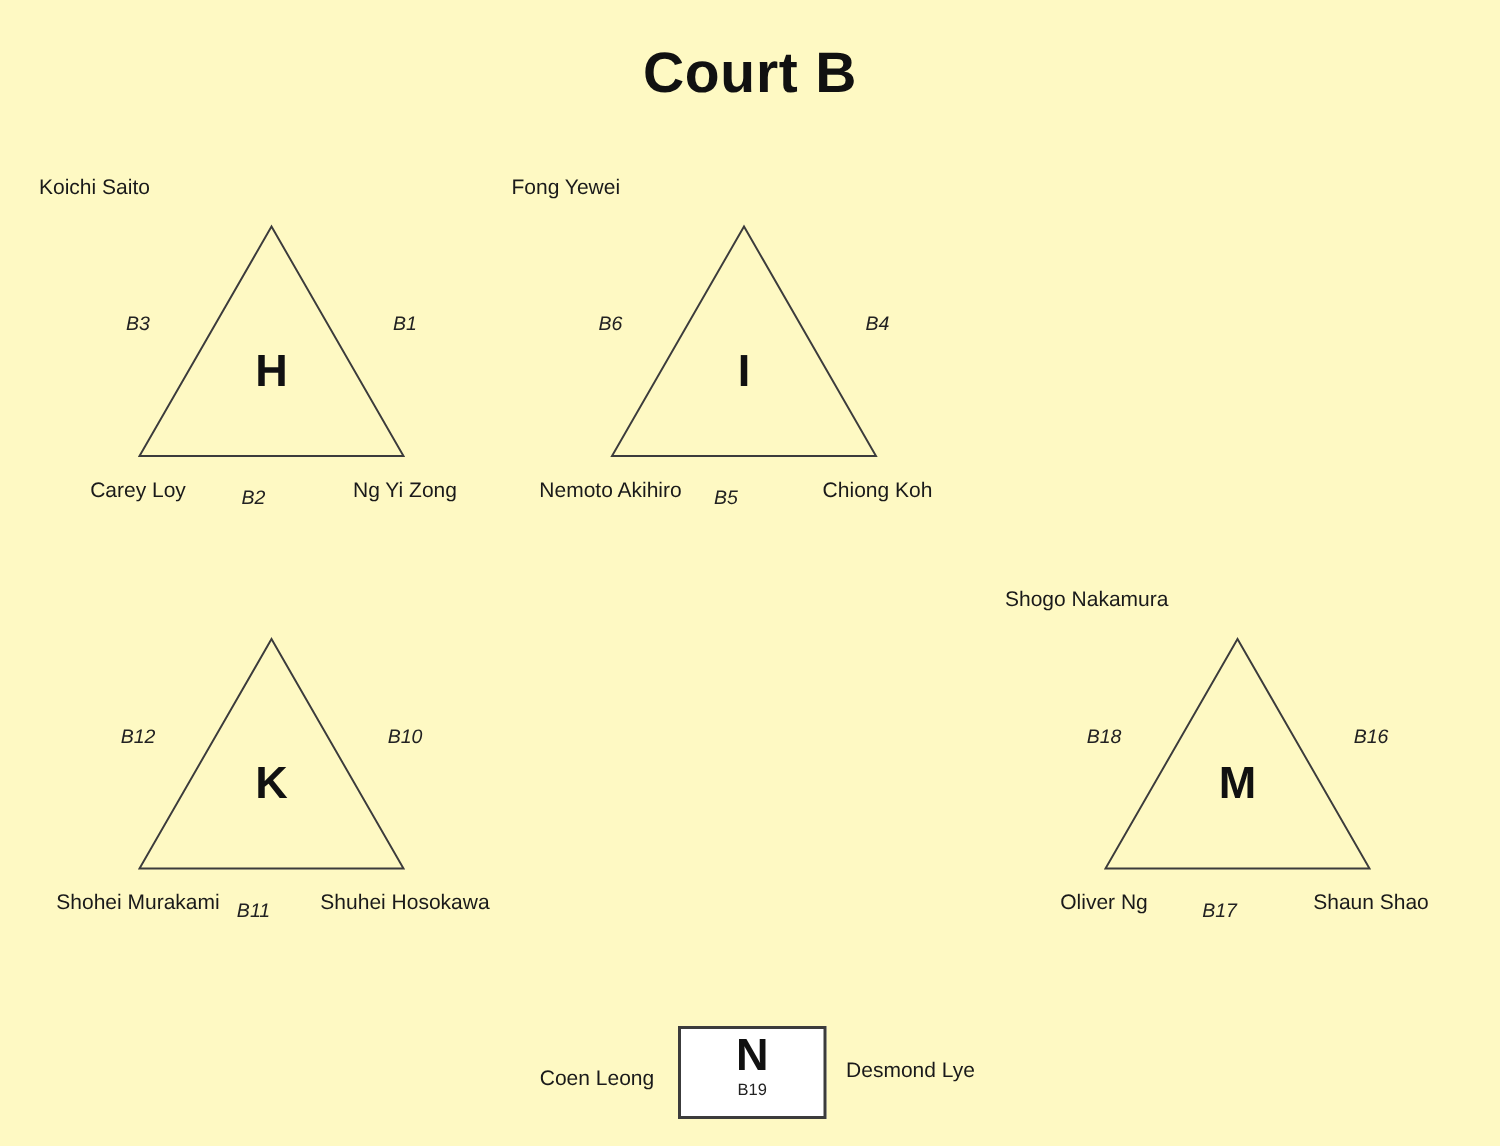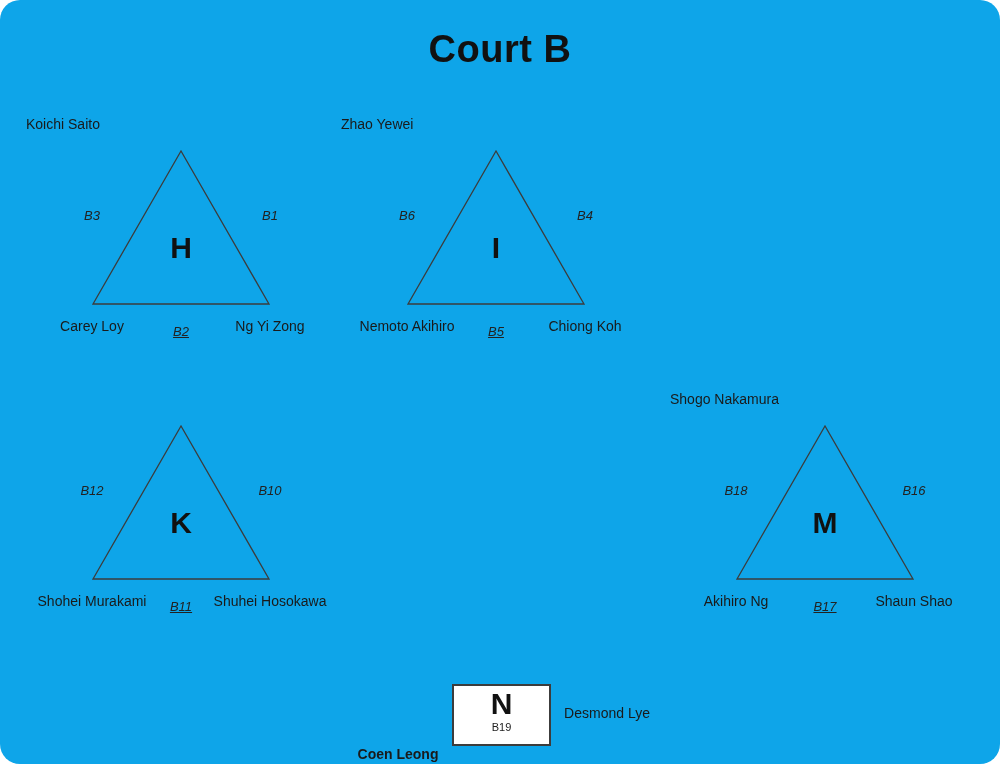"Court B" .sheet { background: #0ea5e9 -> #fef9c3; border-radius: 20px -> none }
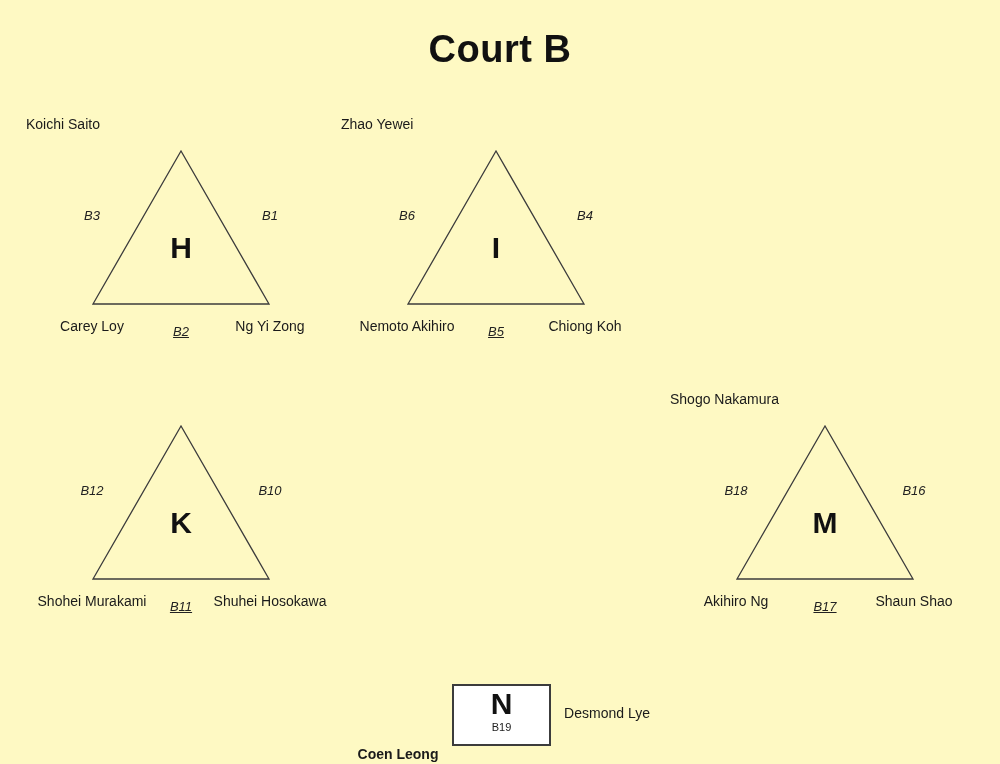"Zhao Yewei" div.top-name { text: Zhao -> Fong }
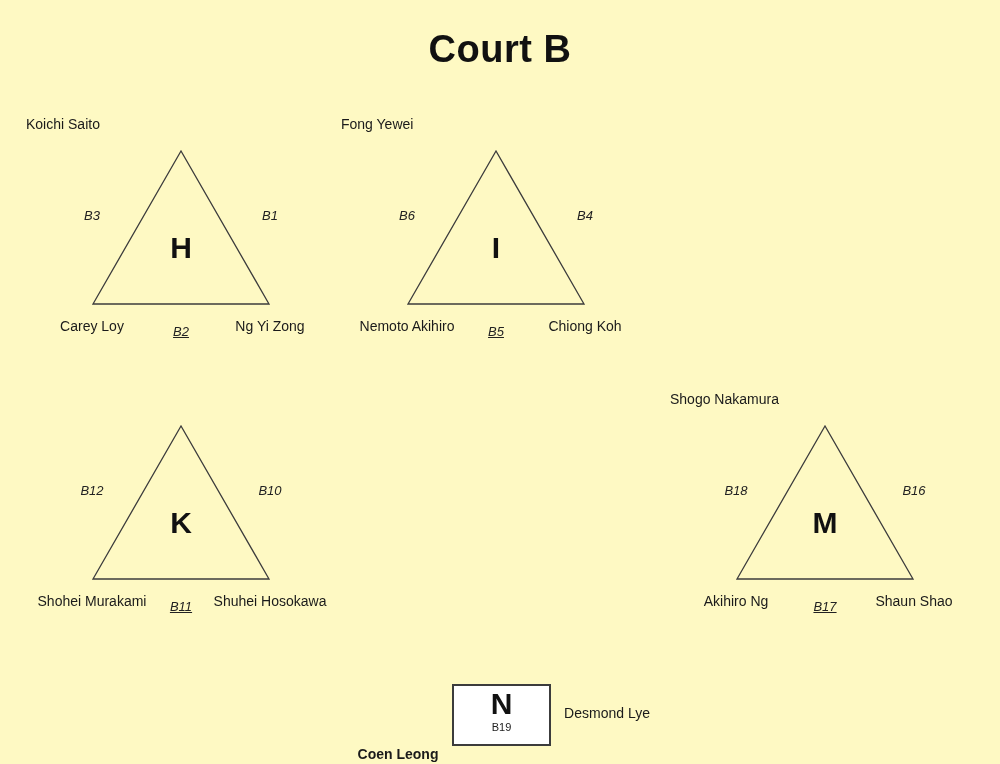"B2" .edge-bottom { left: 155px -> 143px; text-decoration: underline -> none }
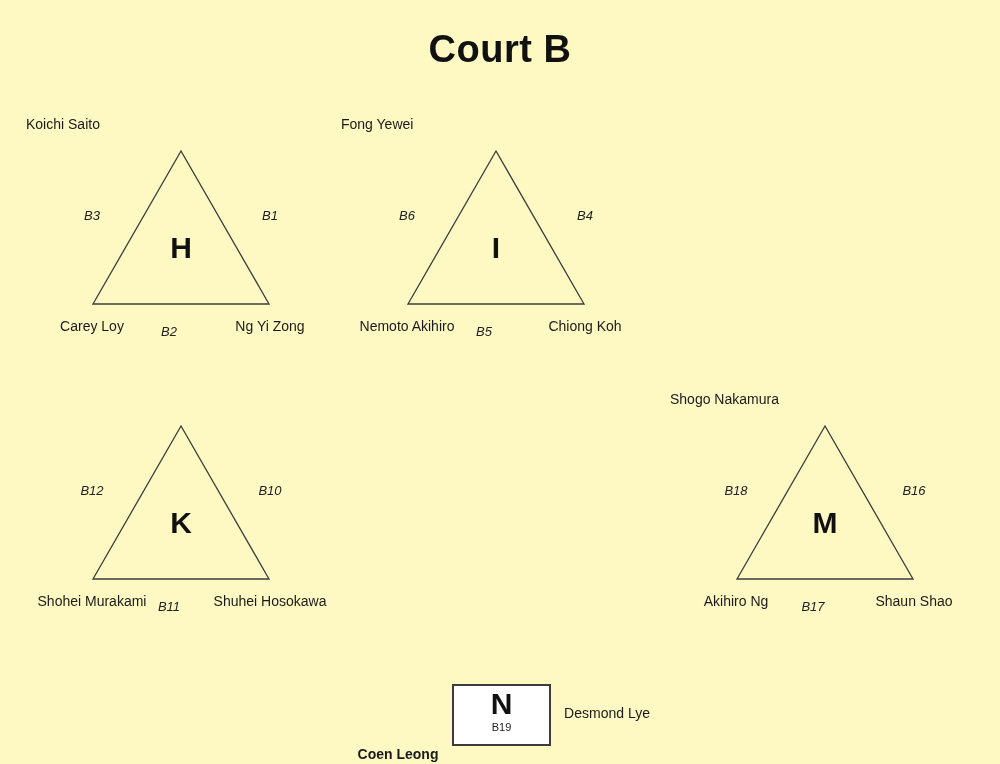"Akihiro Ng" div.bottom-name { text: Akihiro -> Oliver }
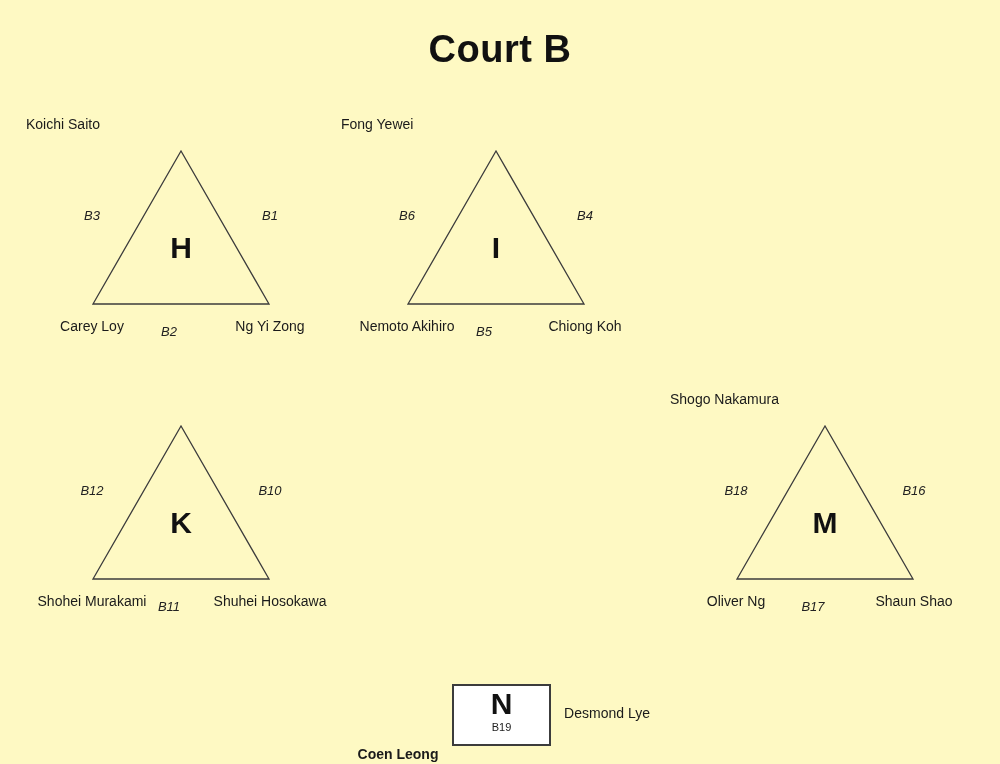"Coen Leong" .fp-left { font-weight: bold -> none; top: 754px -> 718px }
